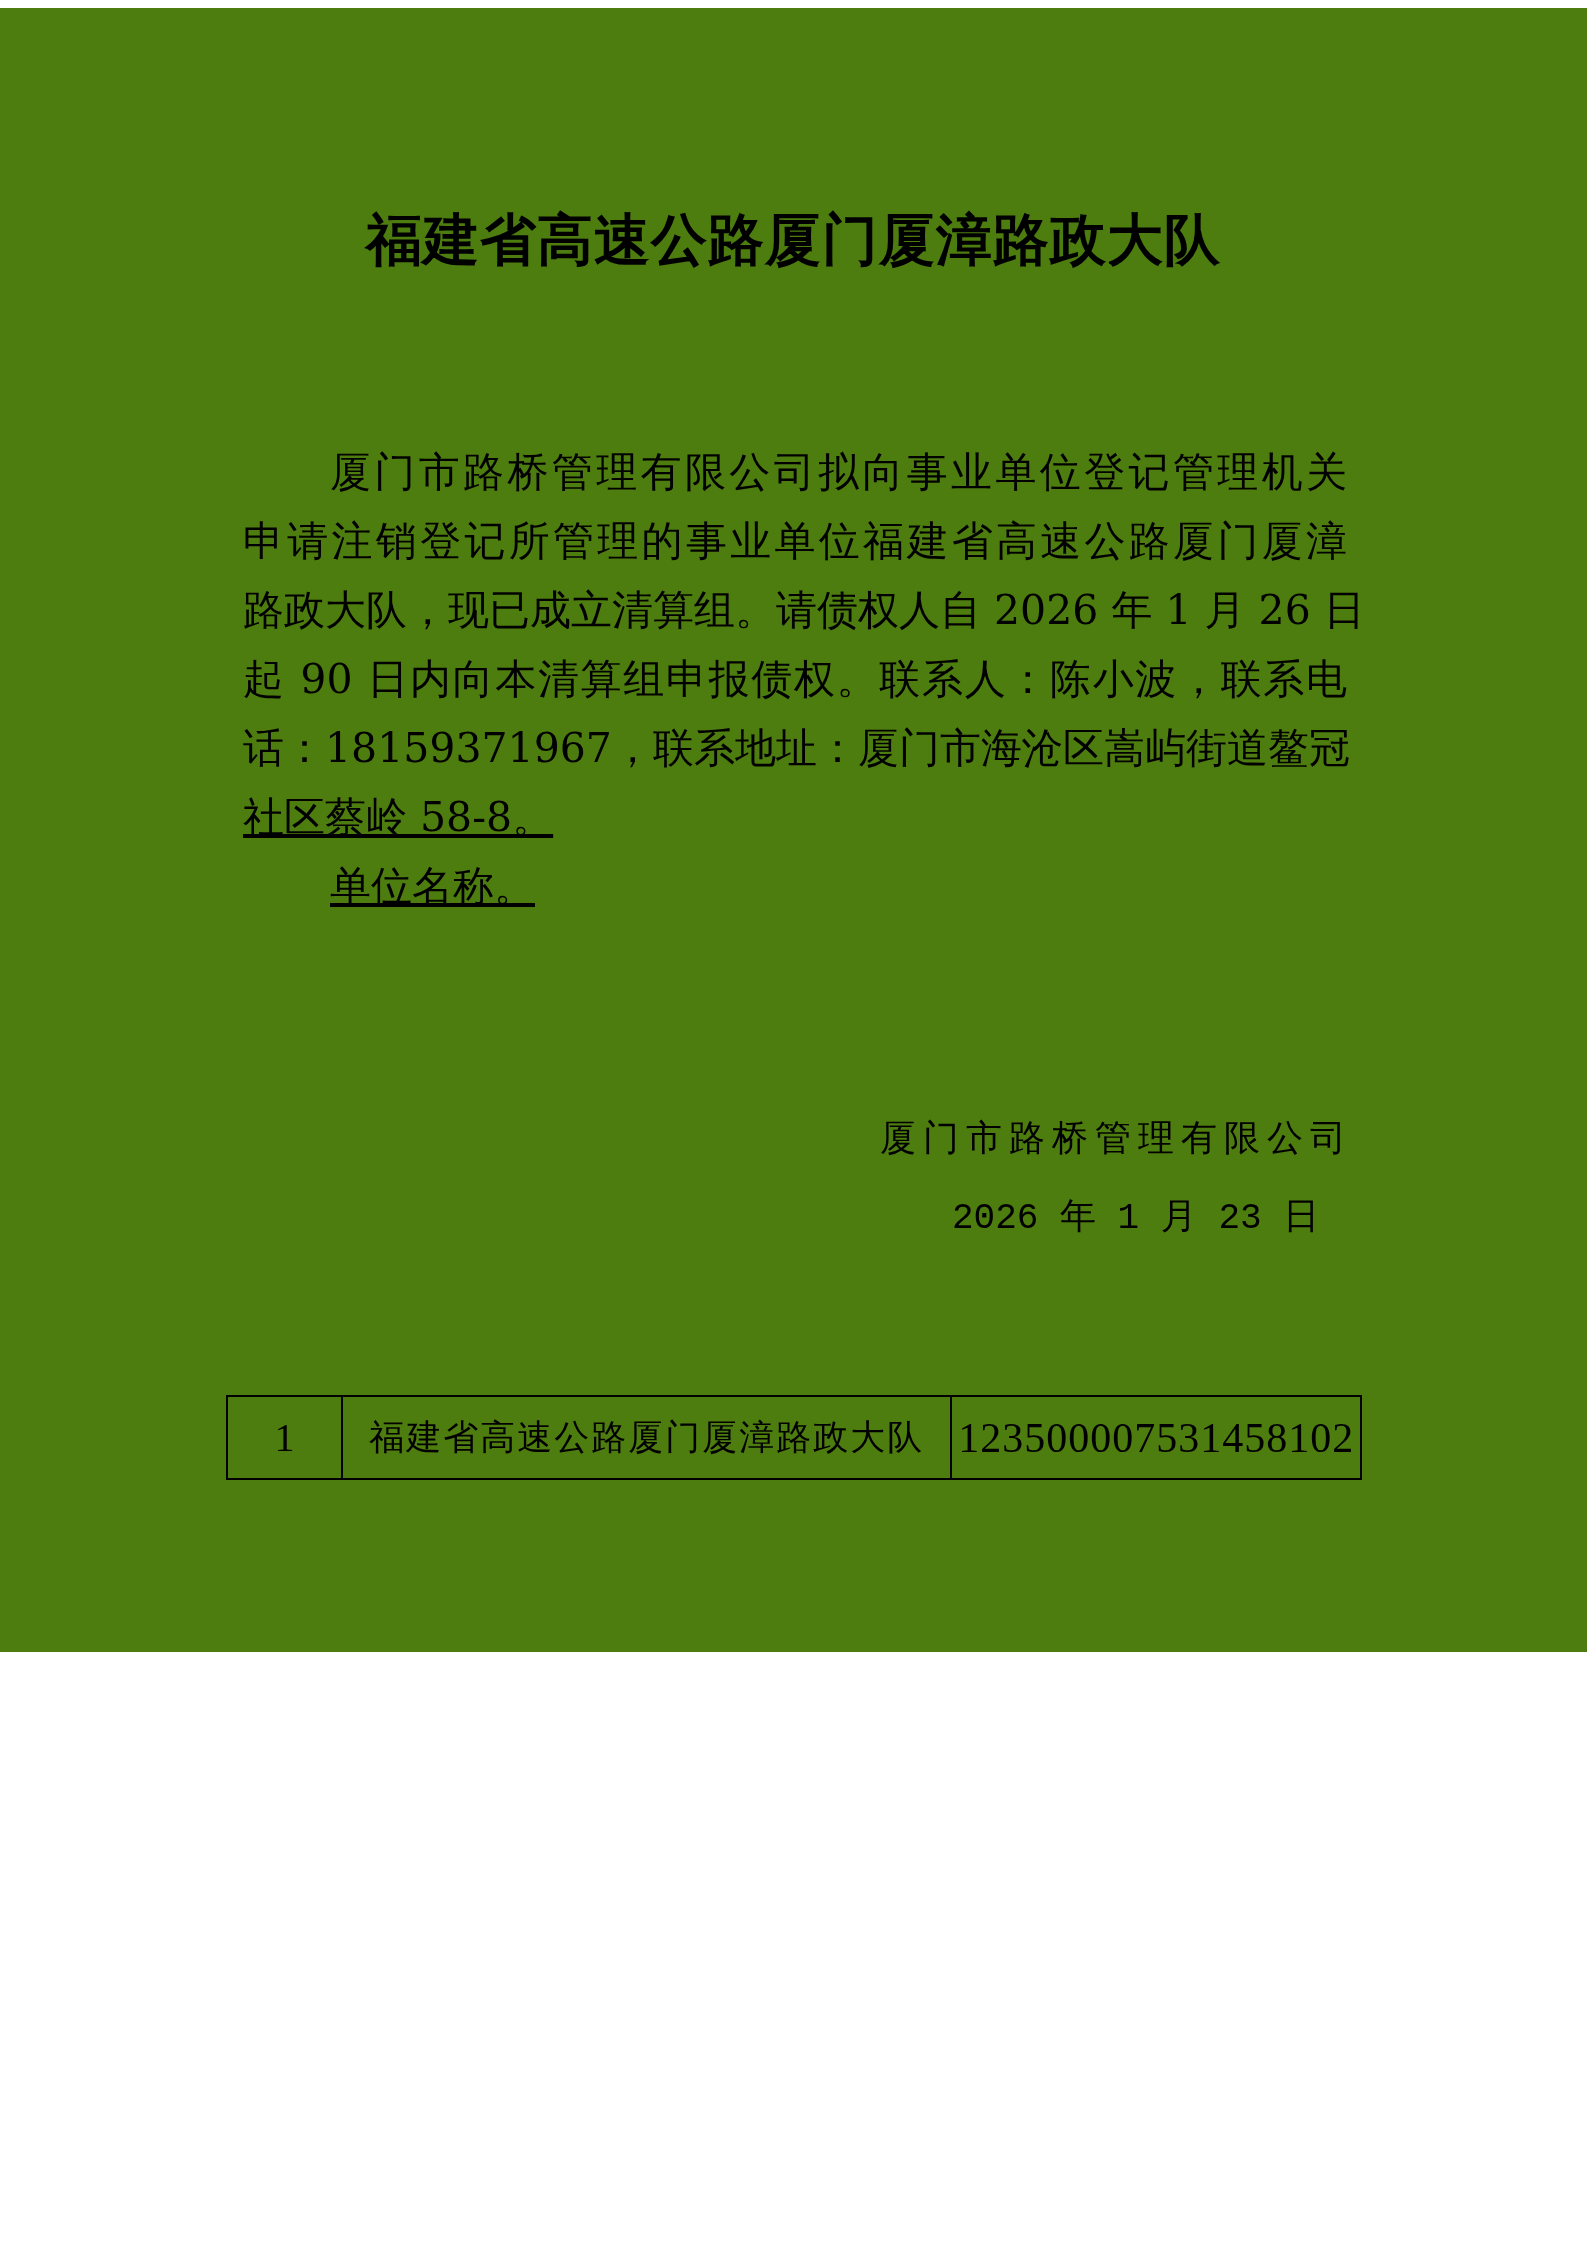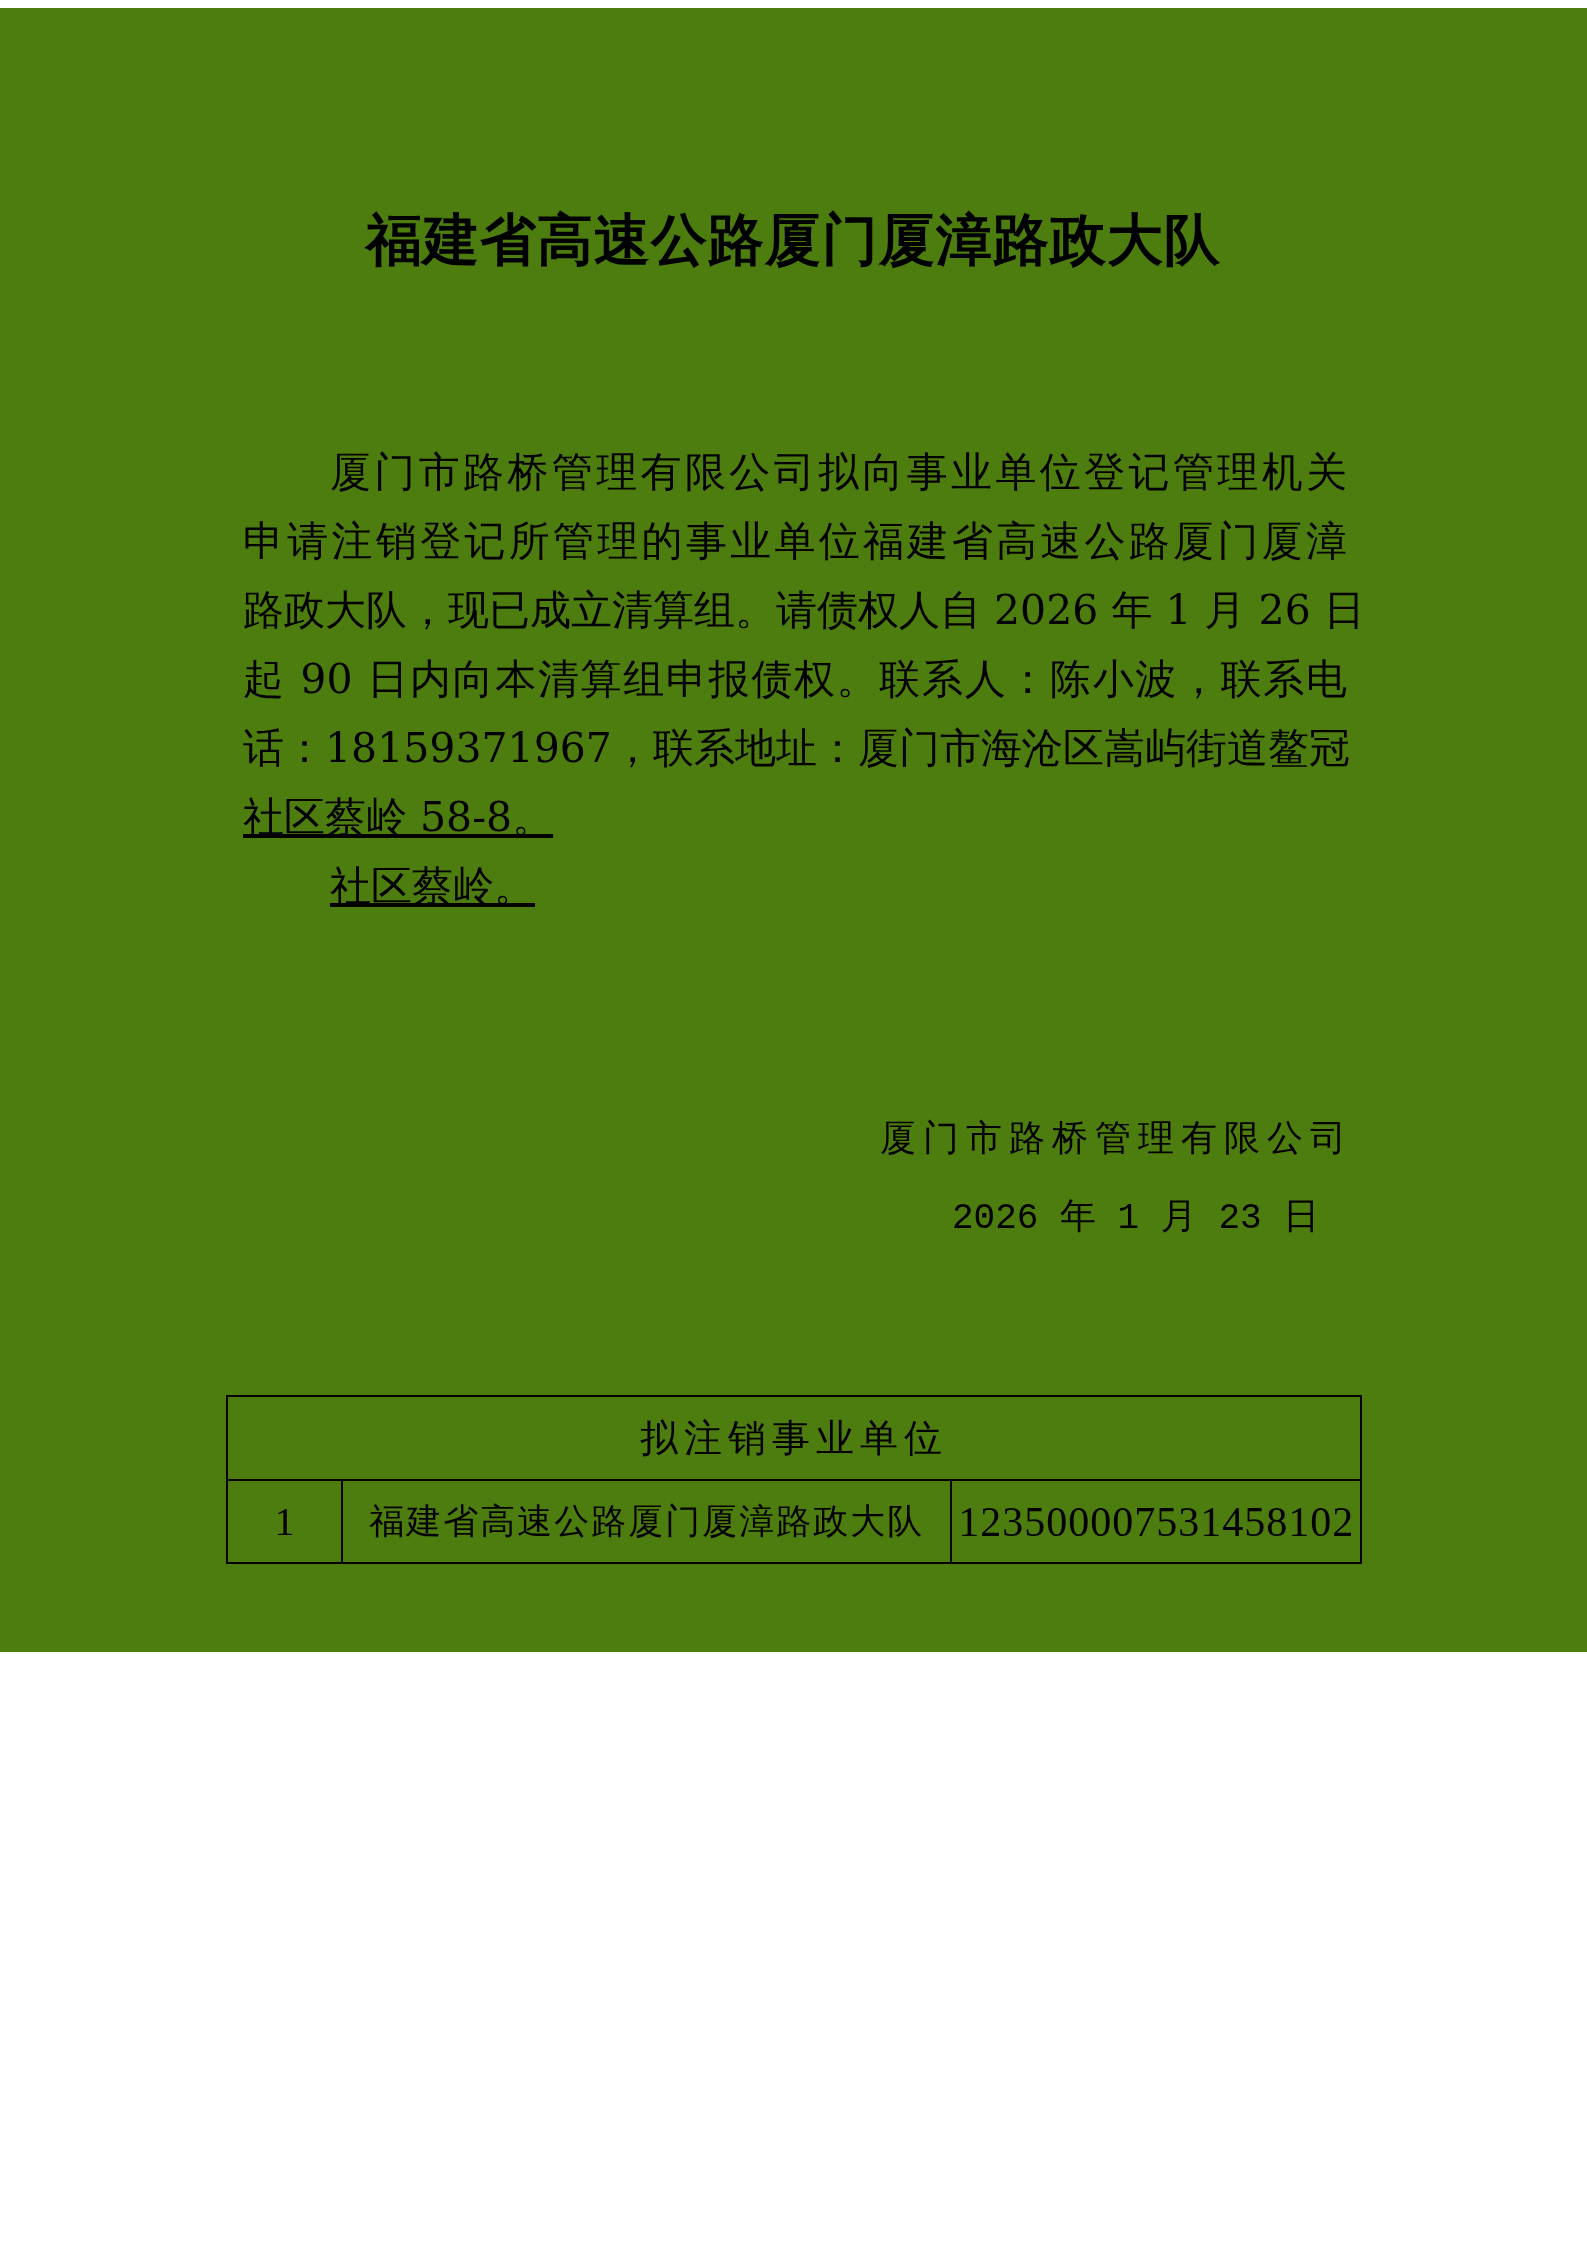"社区蔡岭。" div.body-line { text: 社区蔡岭 -> 单位名称 }
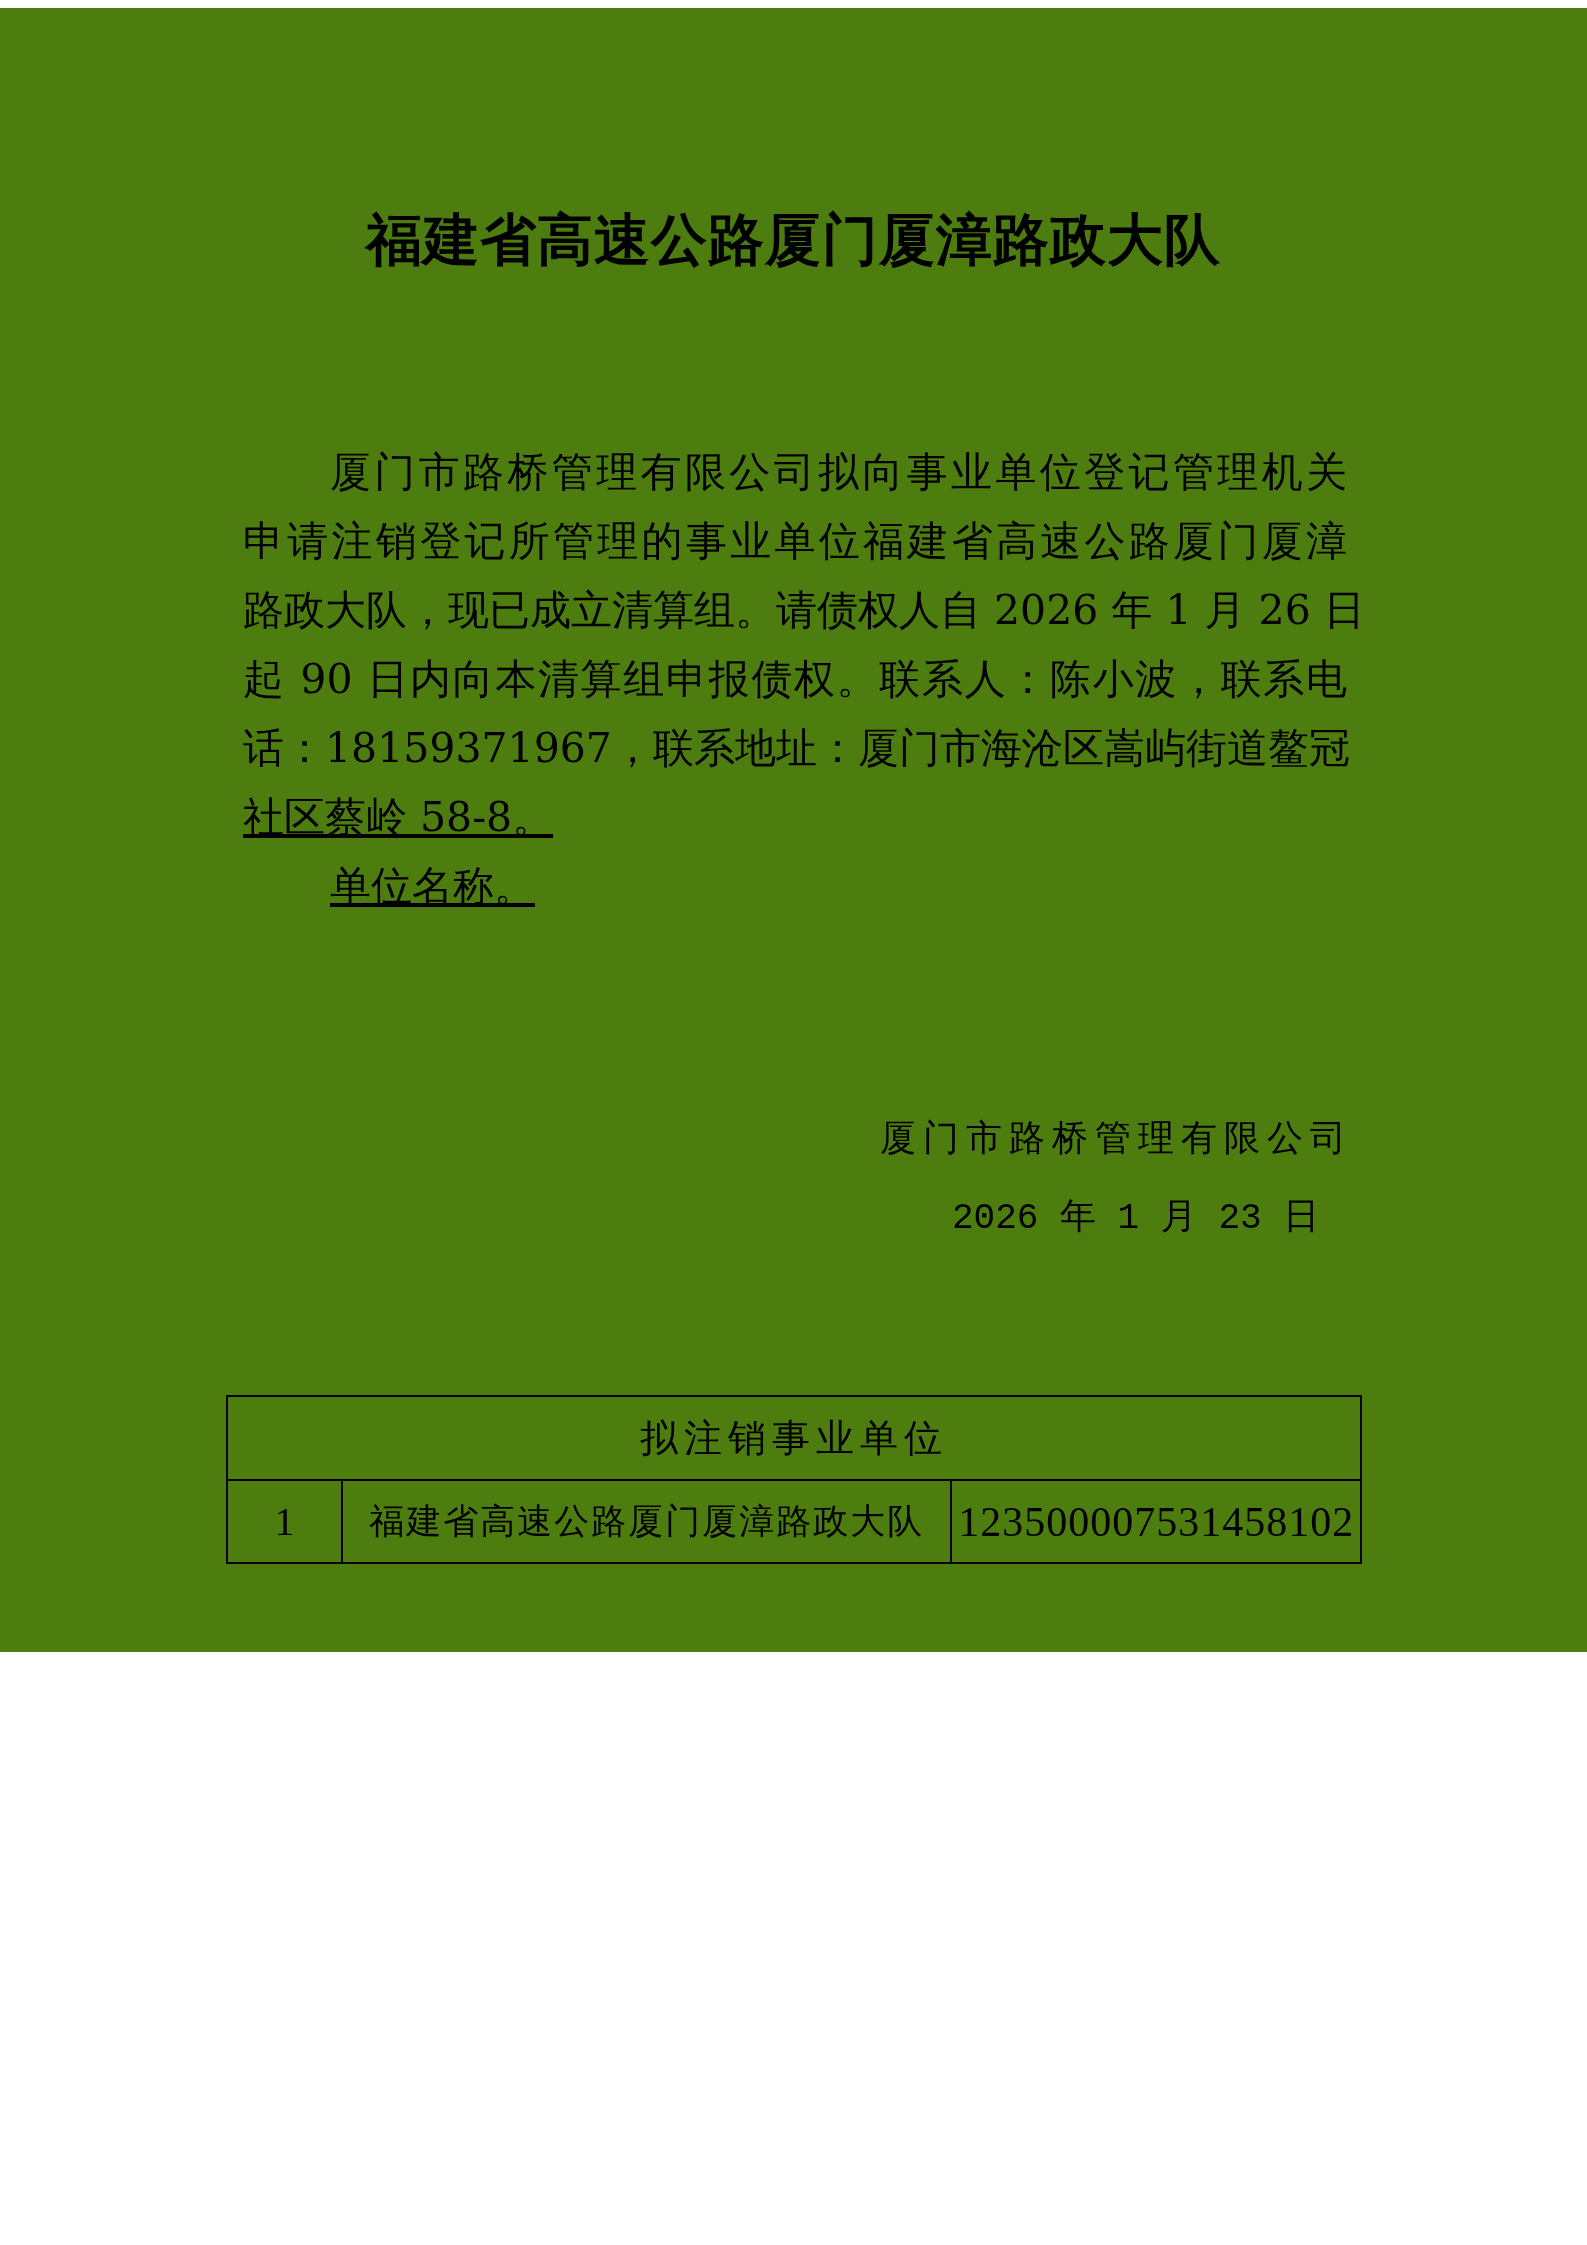"拟注销事业单位" tr.caption-row { html: <tr> <td>拟注销事业单位</td> </tr> -> none }
